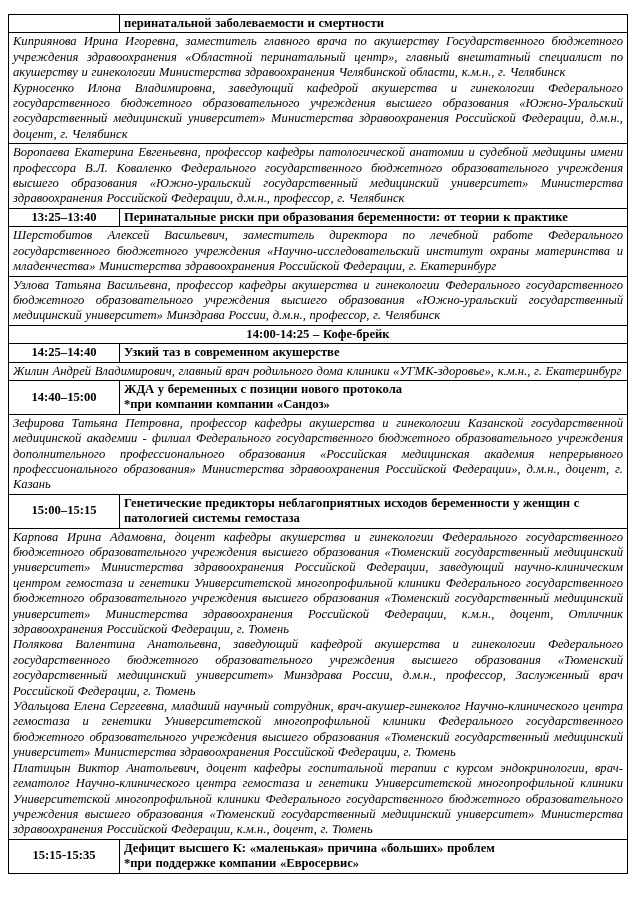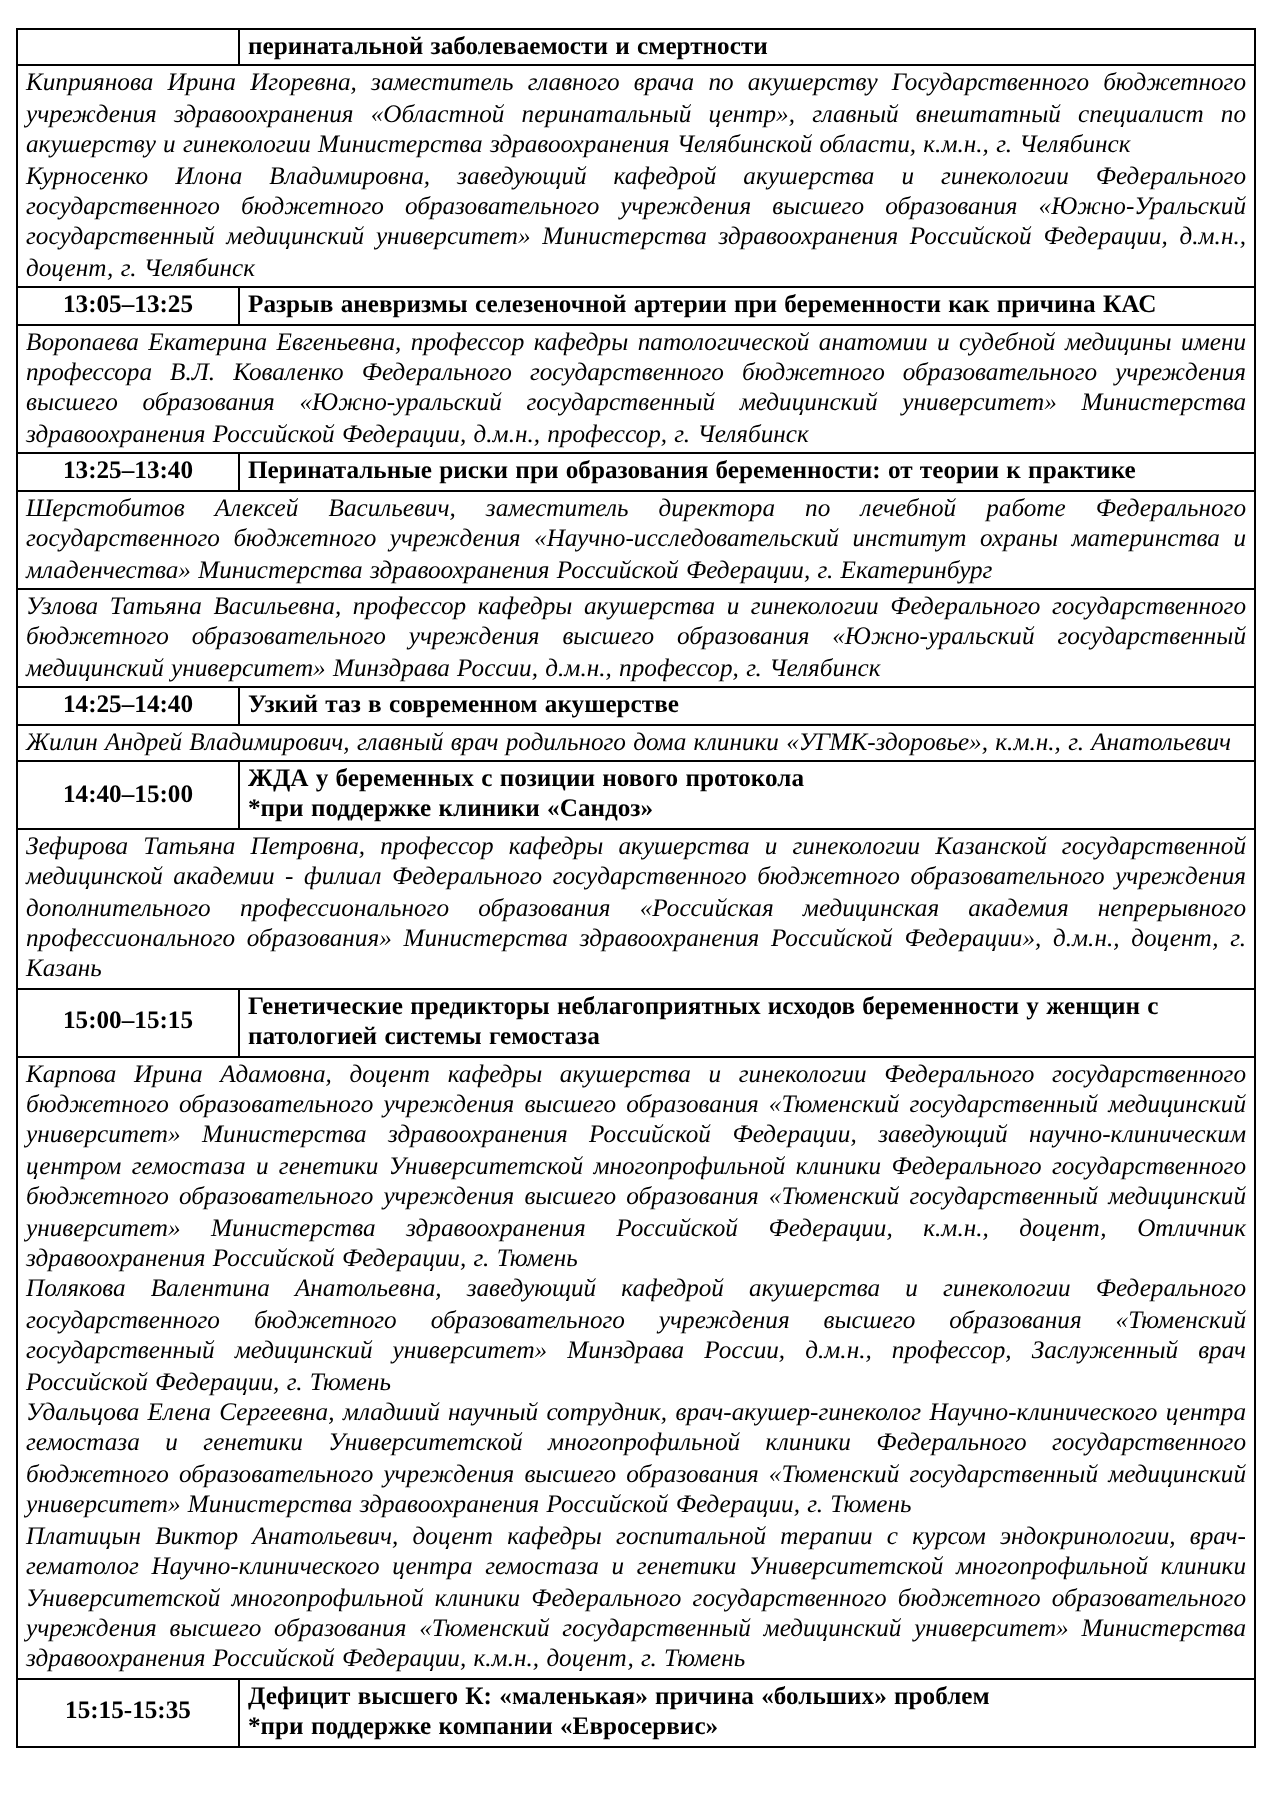"13:05–13:25" tr { html: <tr> <td>13:05–13:25</td> <td> <div>Разрыв аневризмы селезеночной артерии при беременности как причина КАС</div> </td> </tr> -> none }
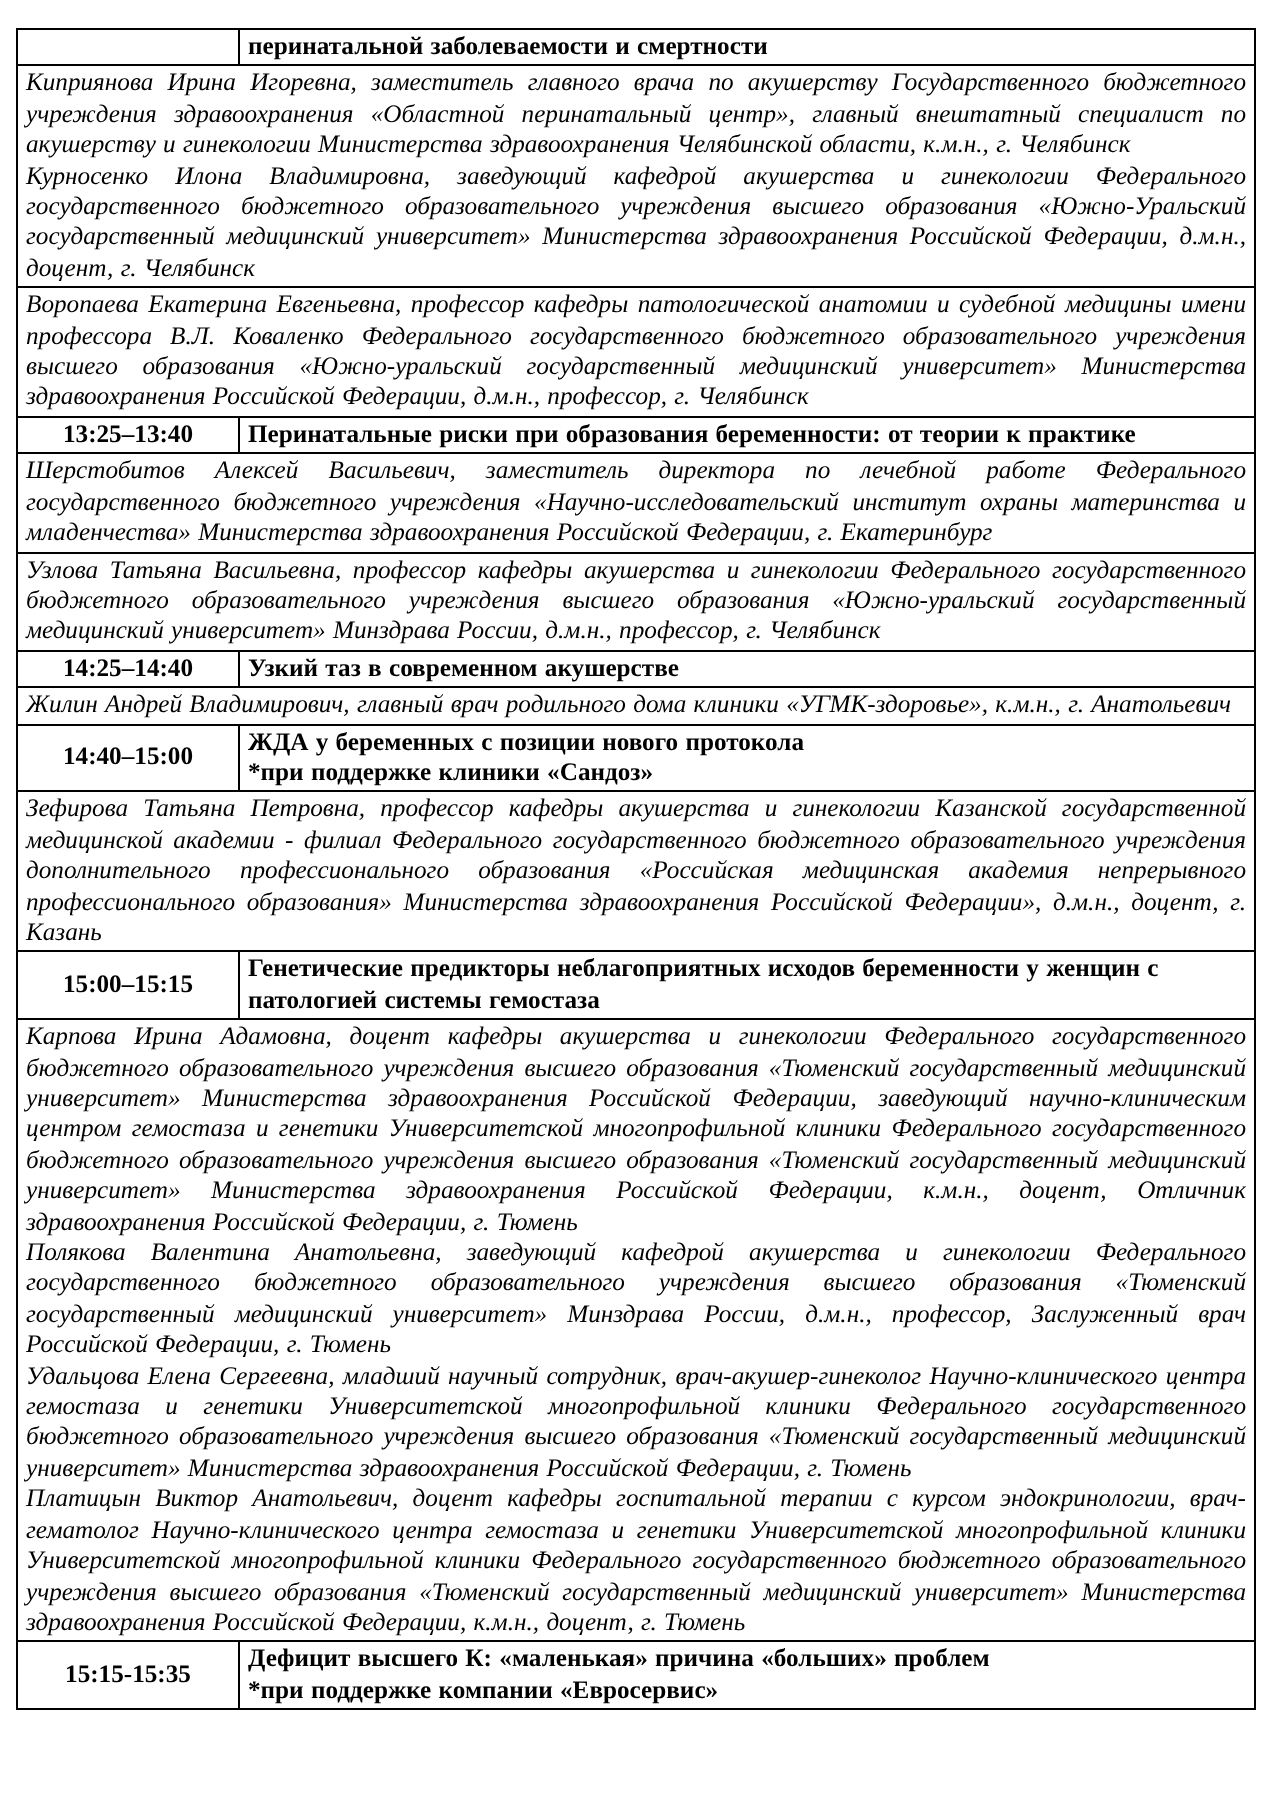"14:00-14:25 – Кофе-брейк" tr { html: none -> <tr> <td>14:00-14:25 – Кофе-брейк</td> </tr> }
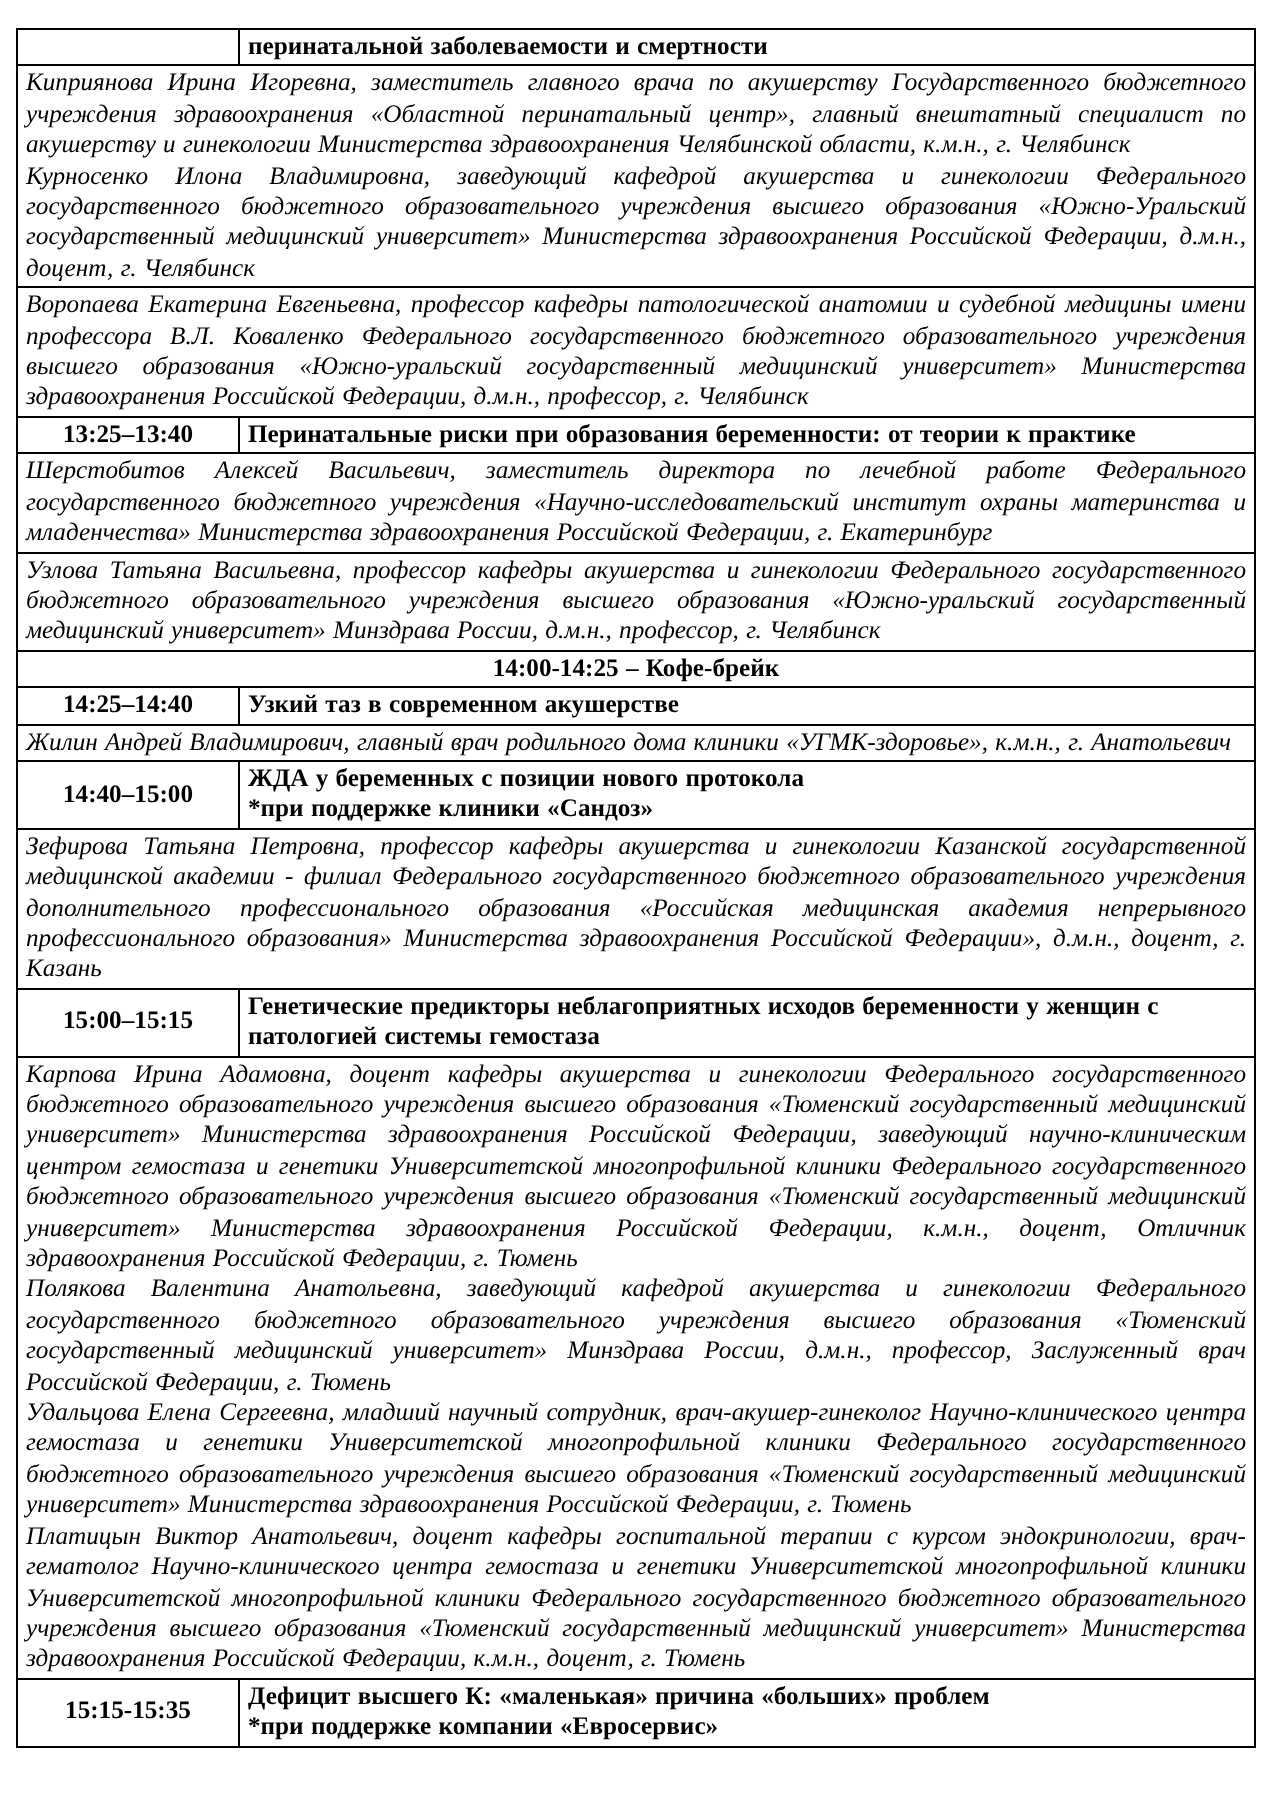"Жилин Андрей Владимирович, главный врач" p { text: Анатольевич -> Екатеринбург }
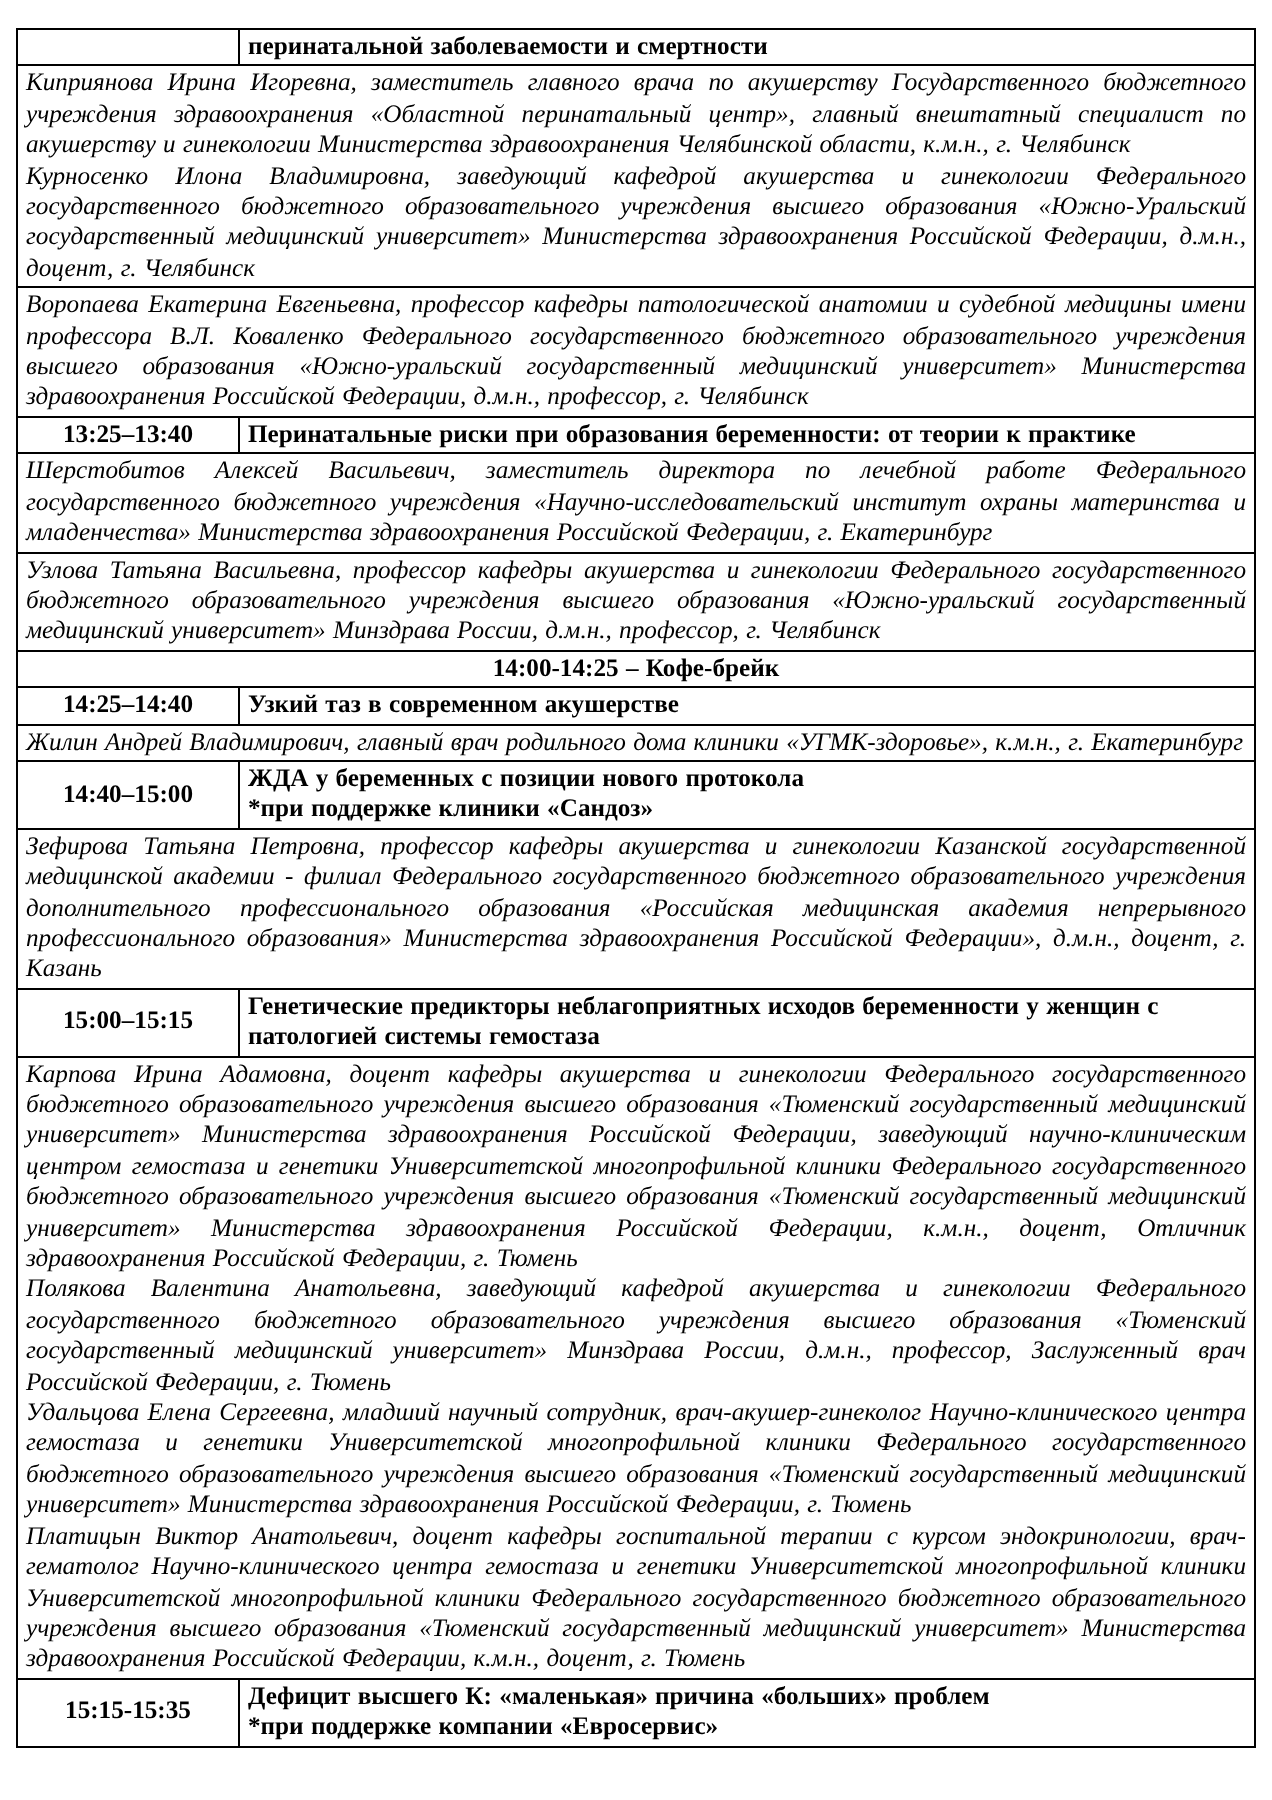"*при поддержке клиники «Сандоз»" div { text: поддержке клиники -> компании компании }
